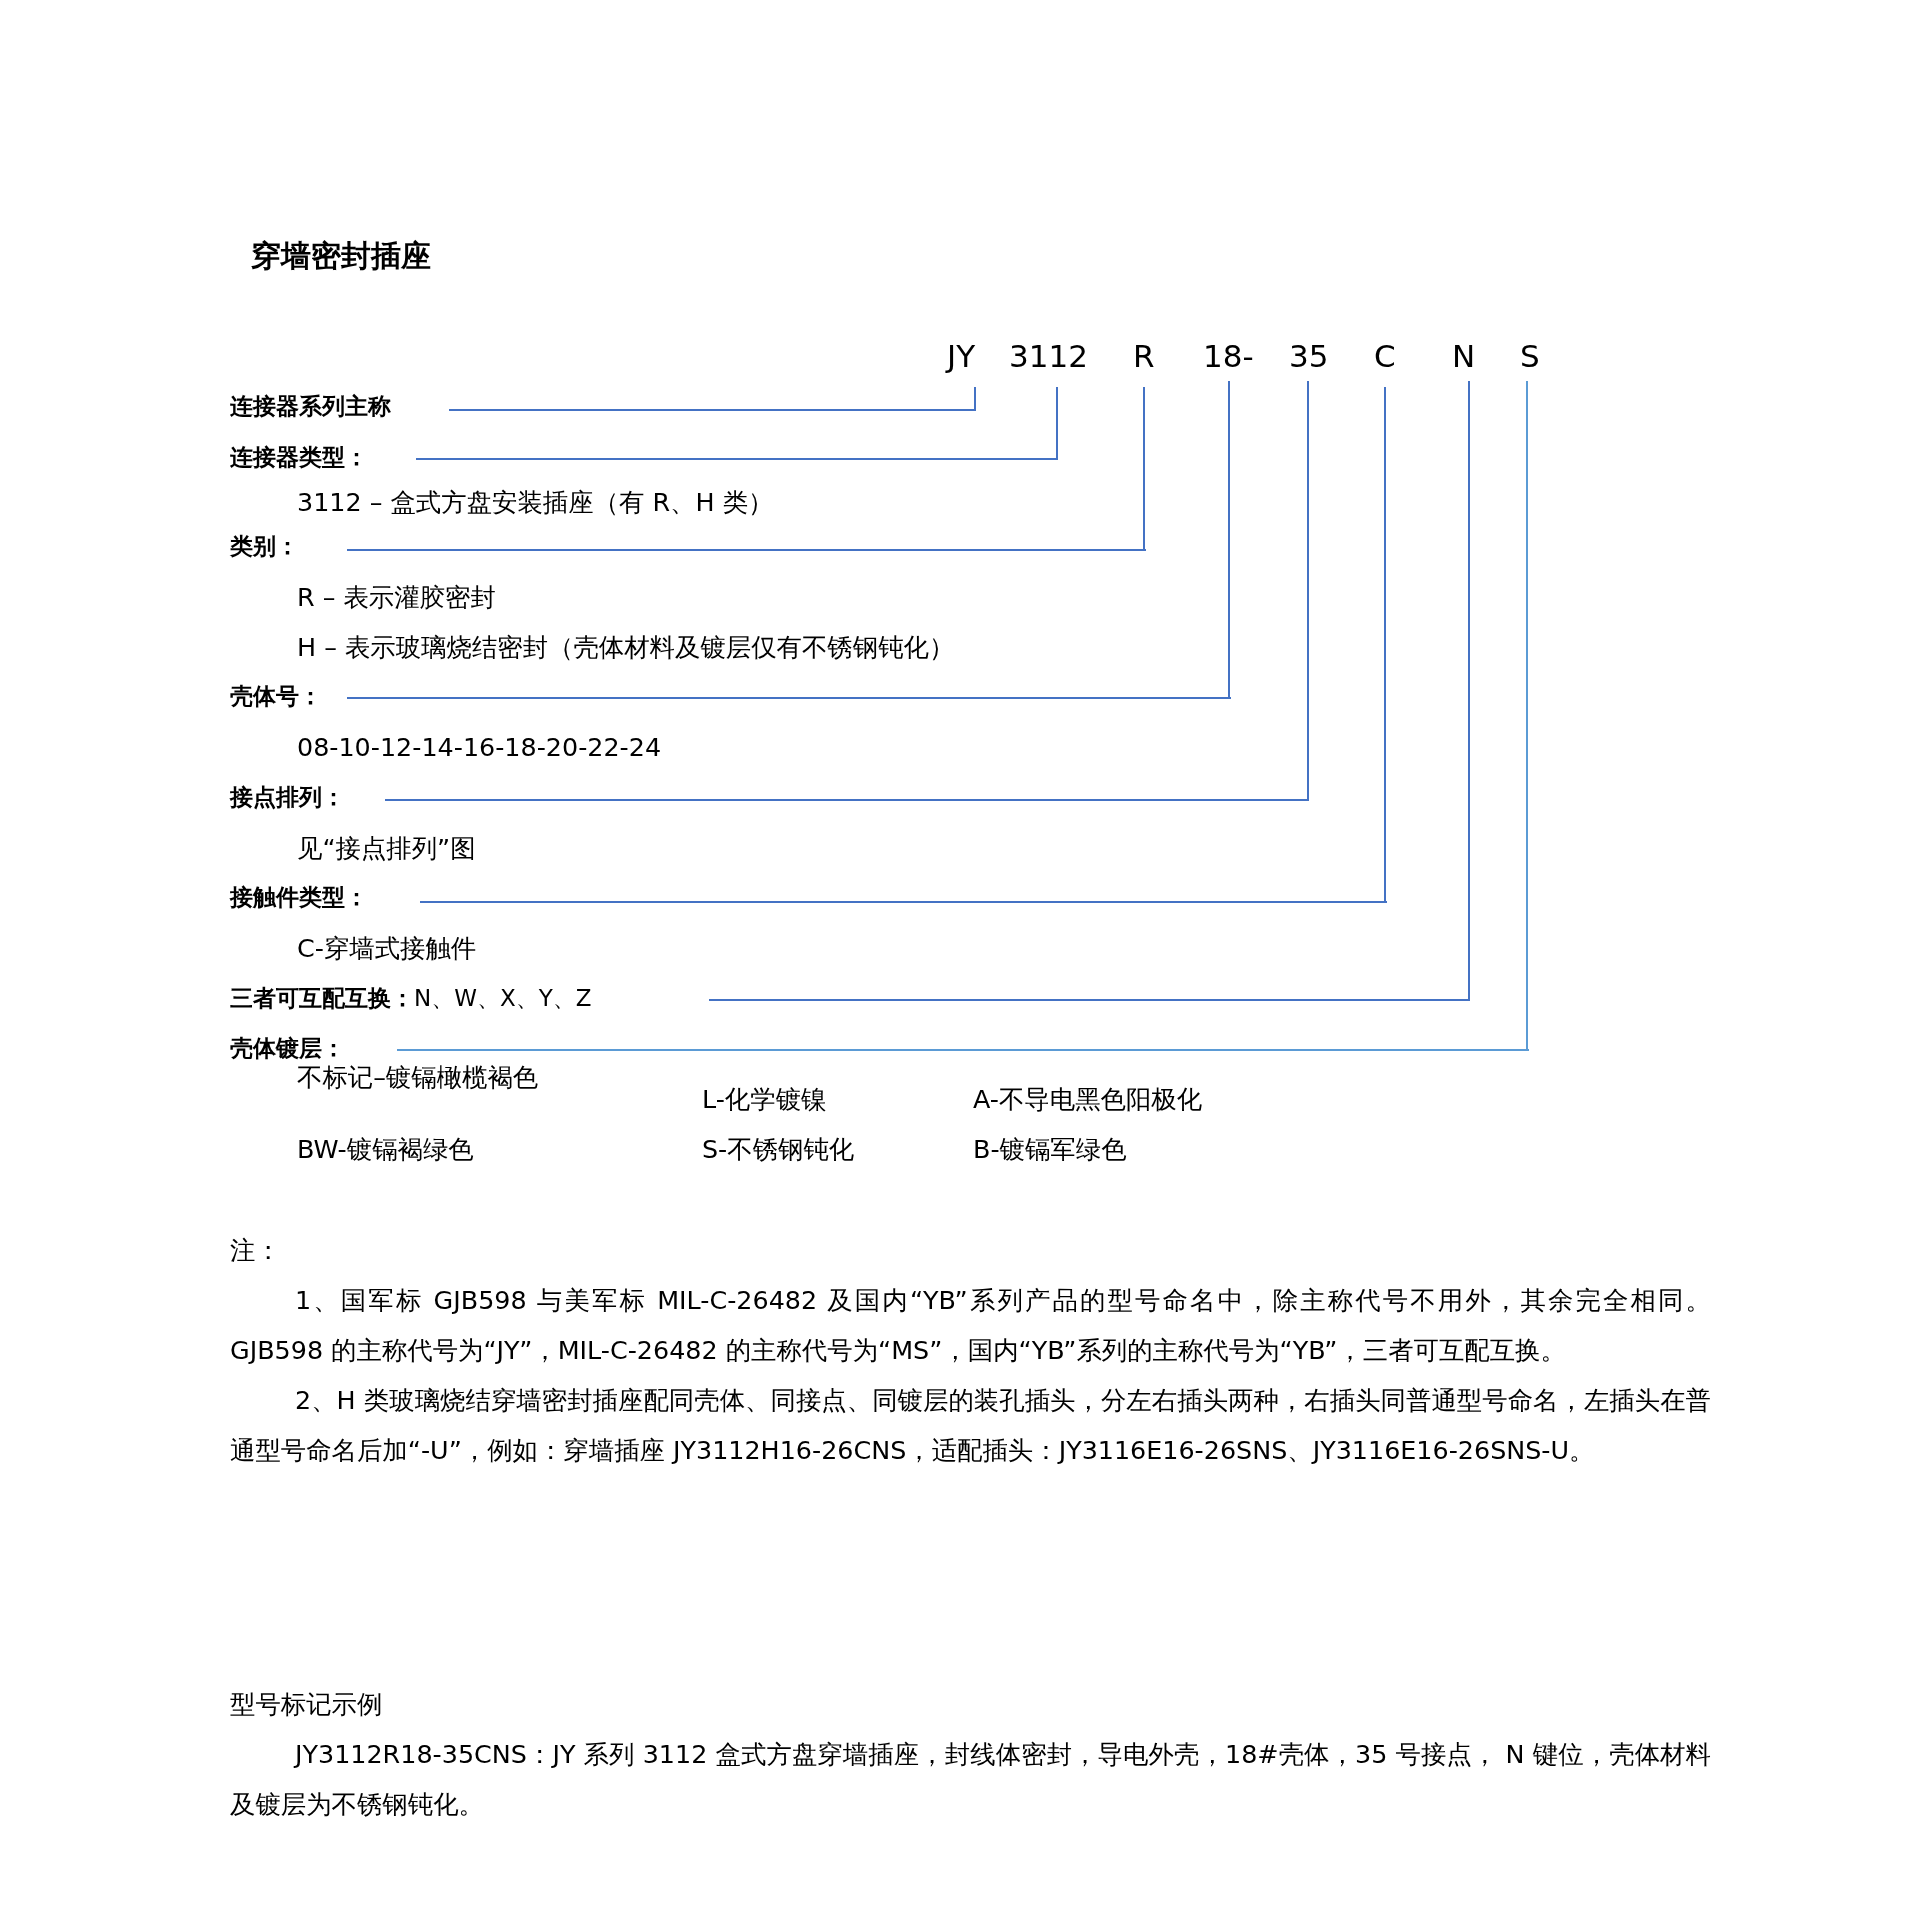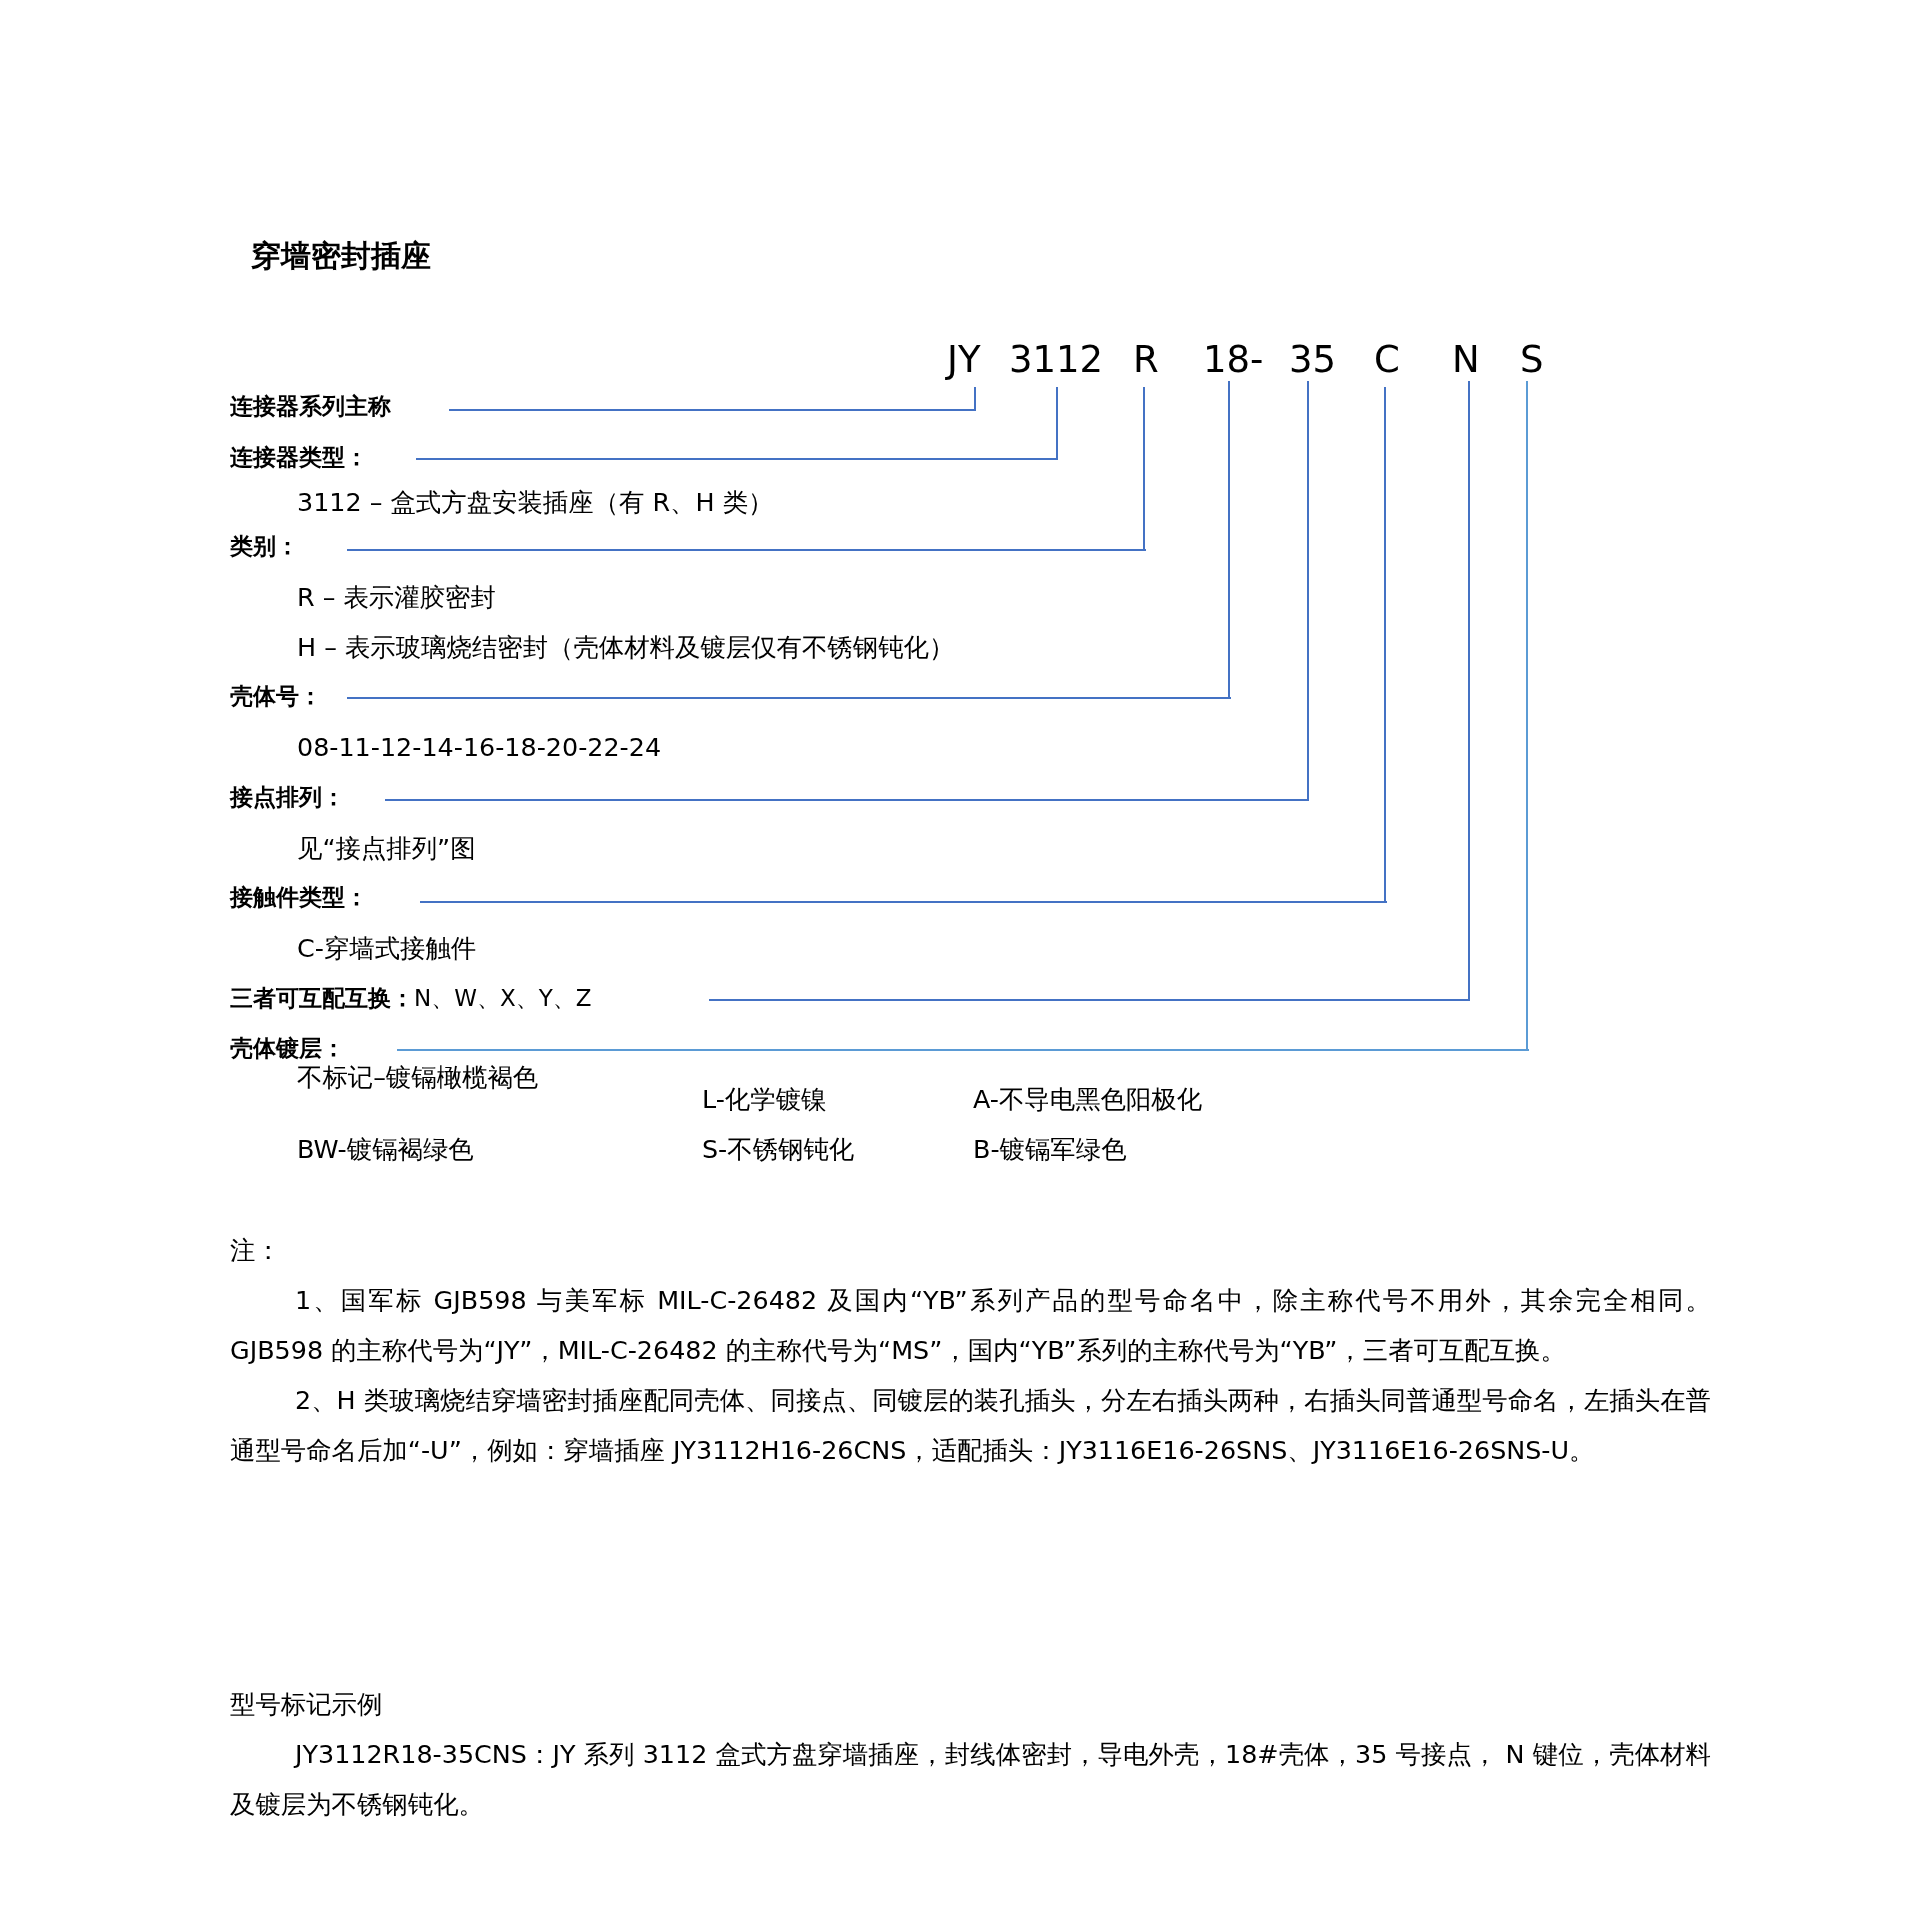"JY" .code { font-size: 37px -> 31px }
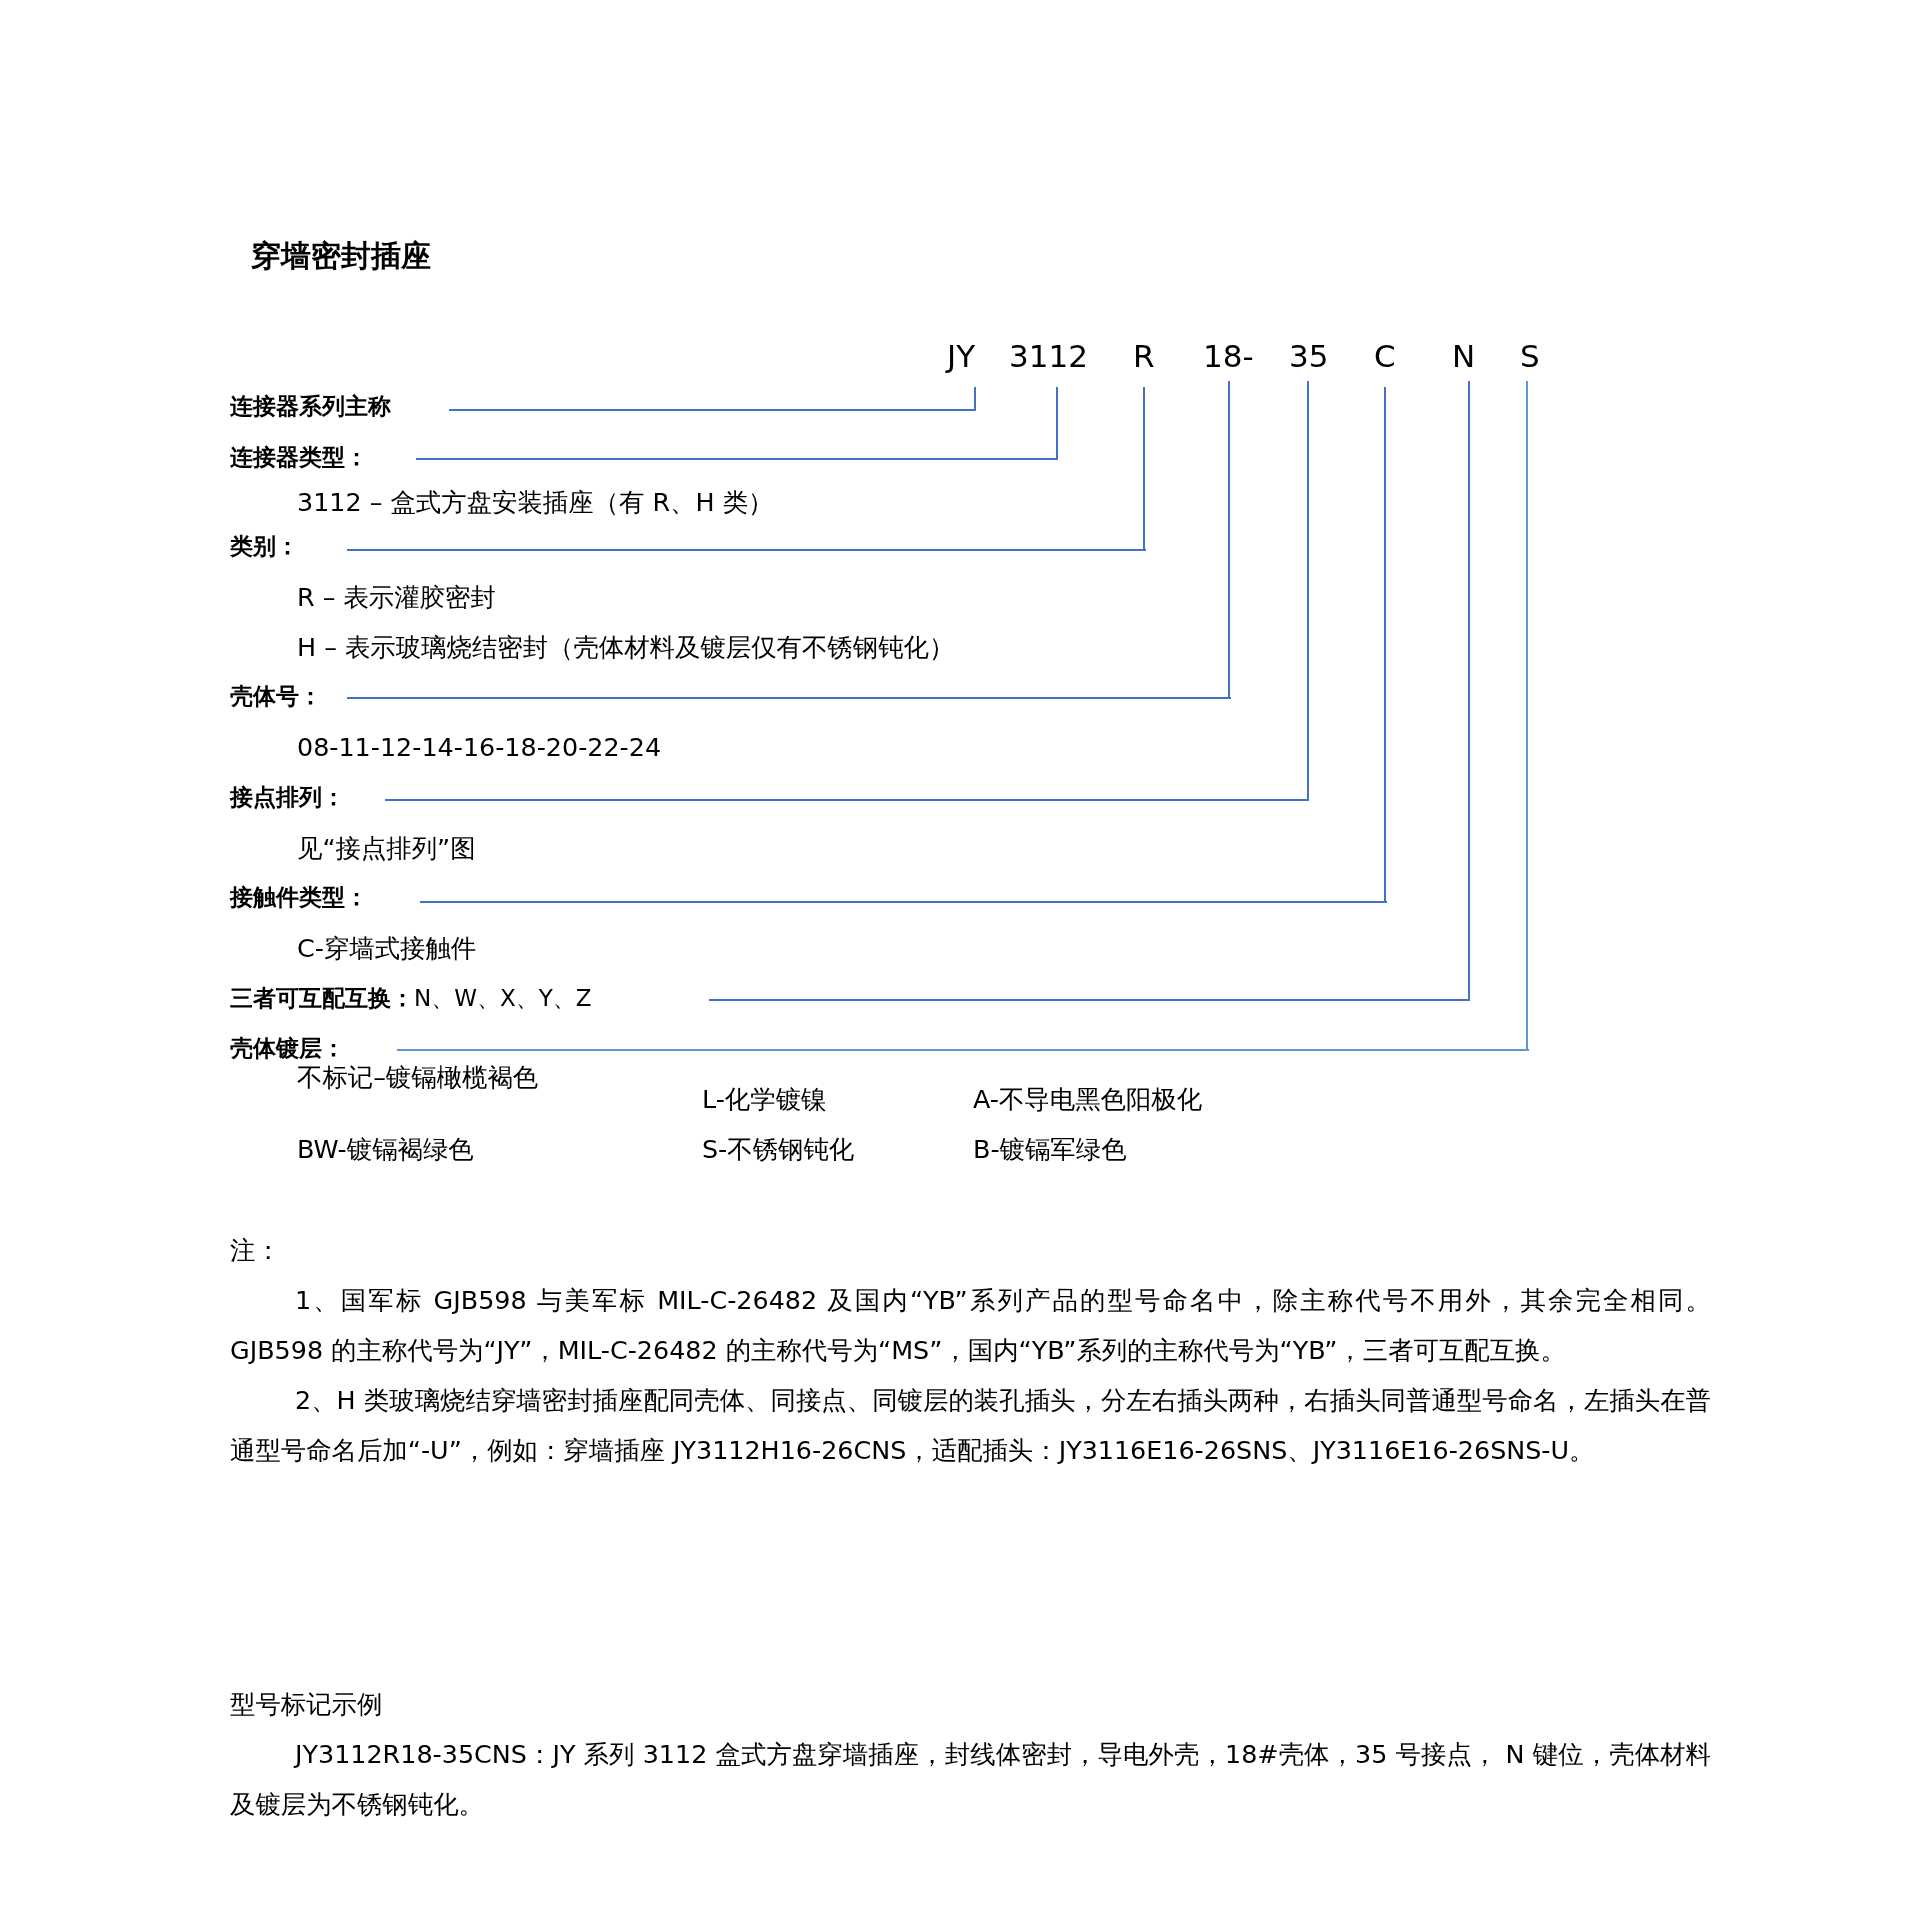"08-11-12-14-16-18-20-22-24" div.abs { text: 08-11-12-14-16-18-20-22-24 -> 08-10-12-14-16-18-20-22-24 }
